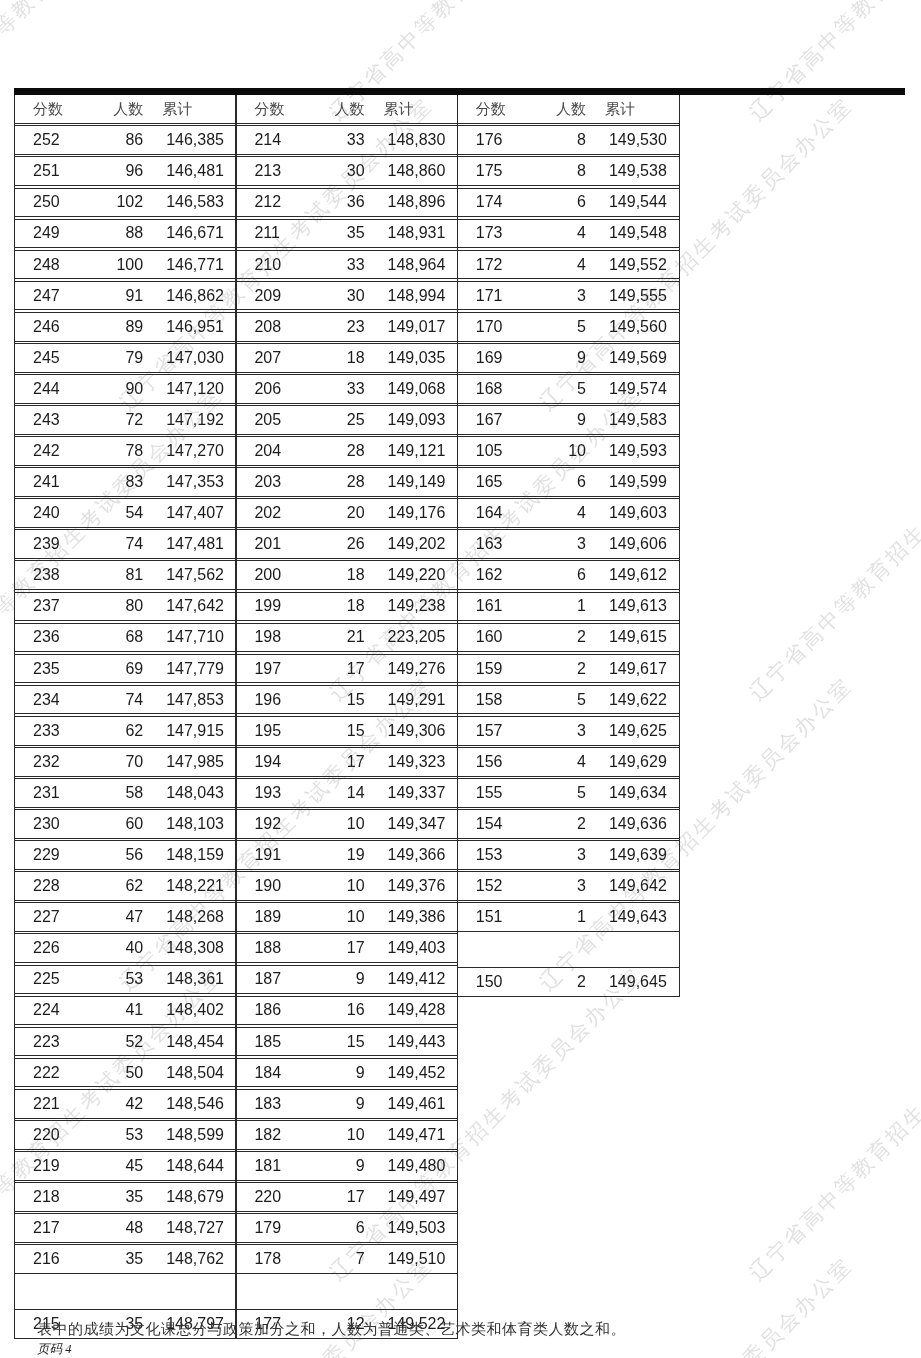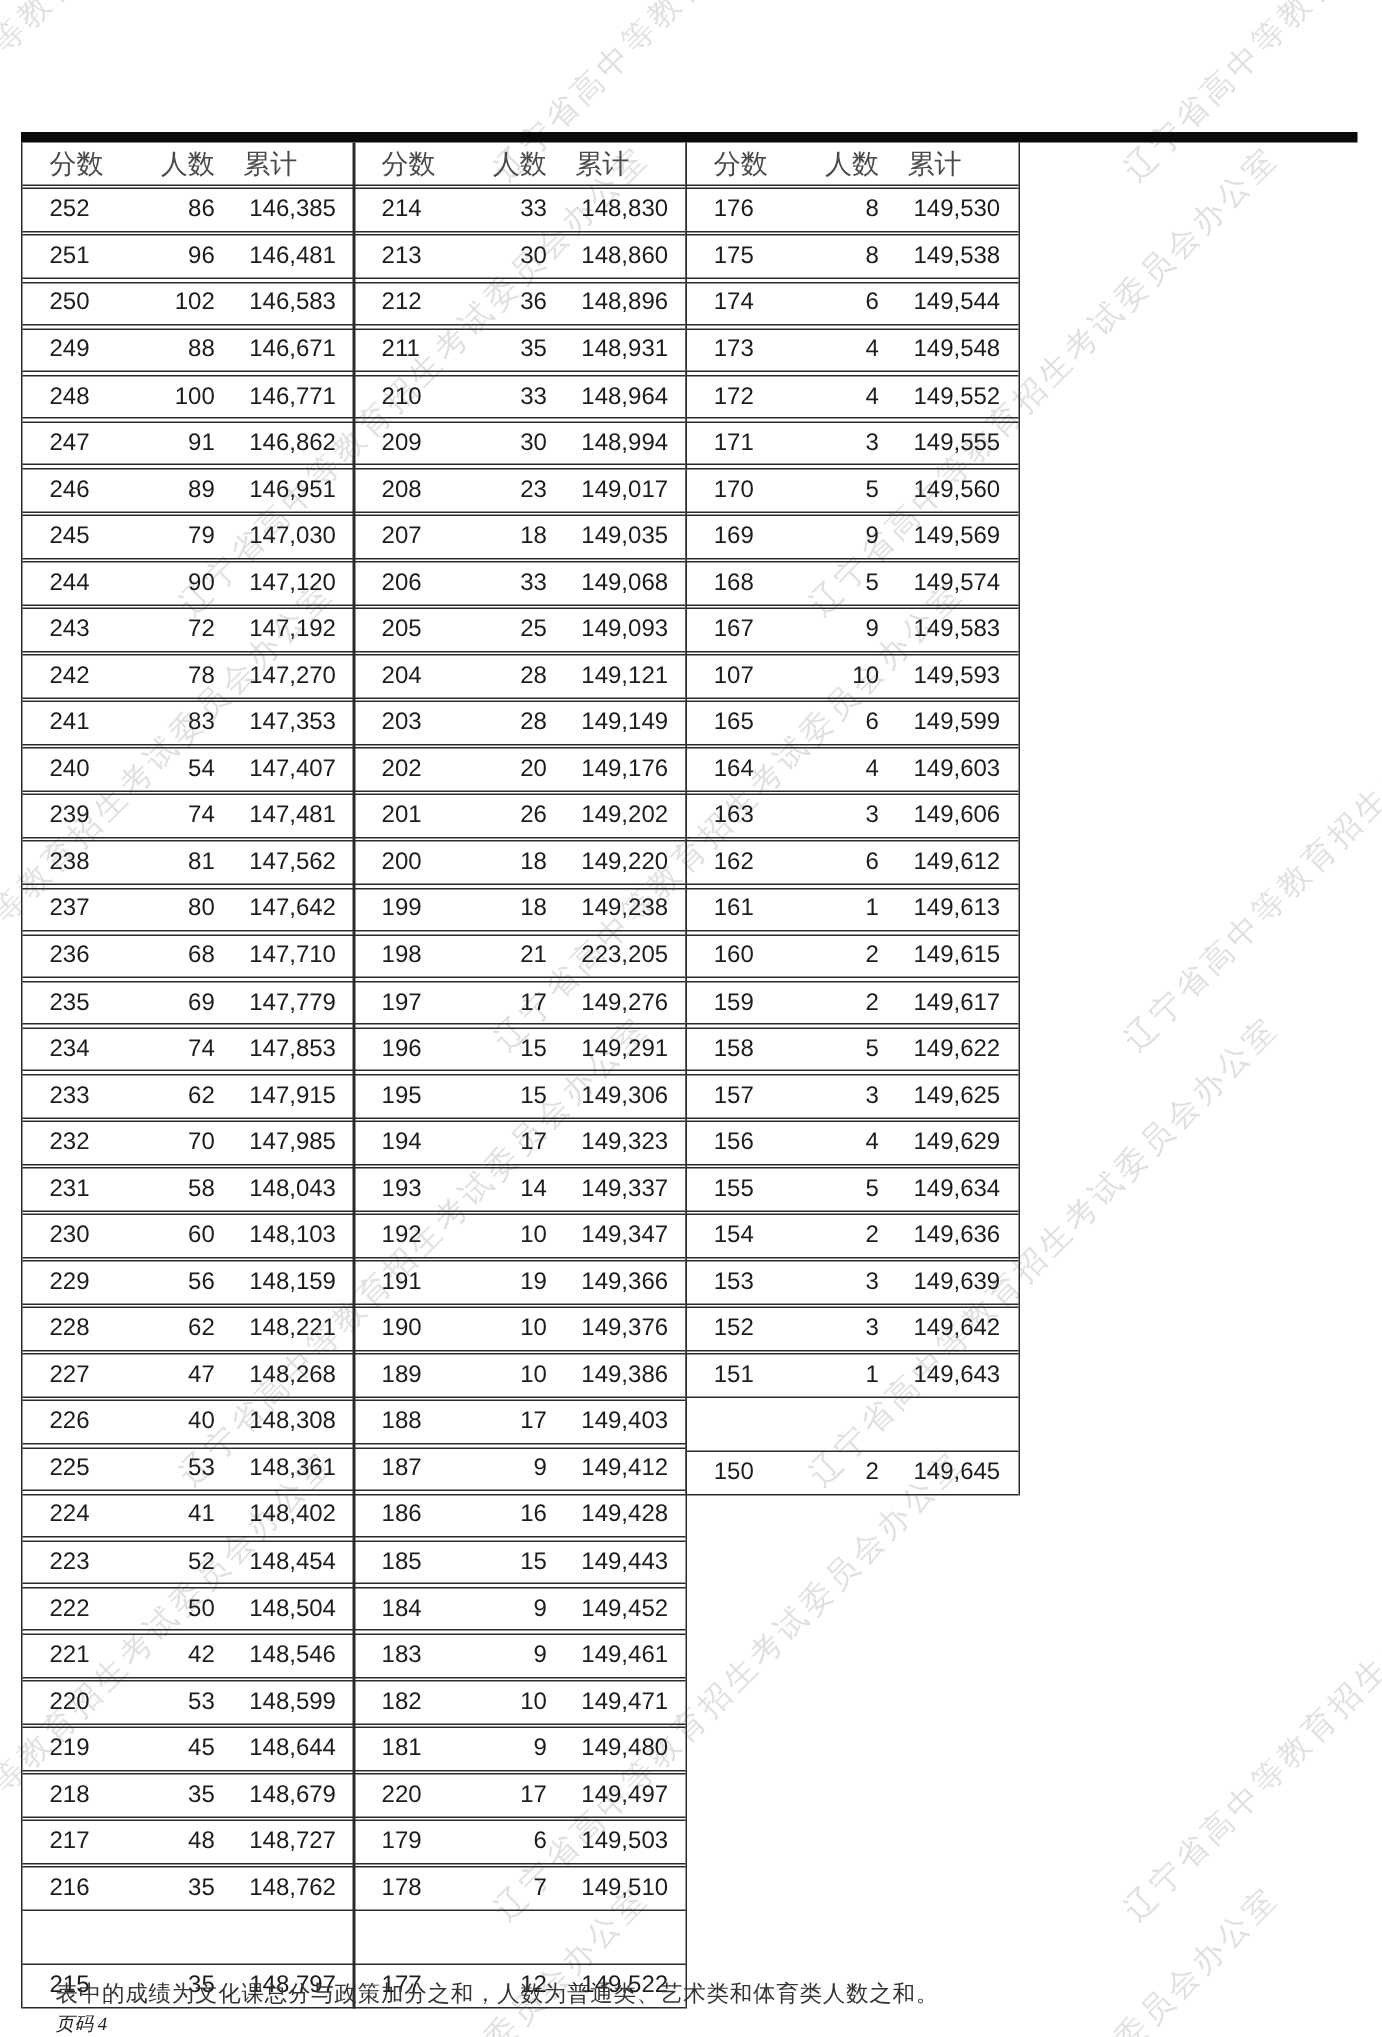"分数" .row.header-row { font-size: 18px -> 15px }
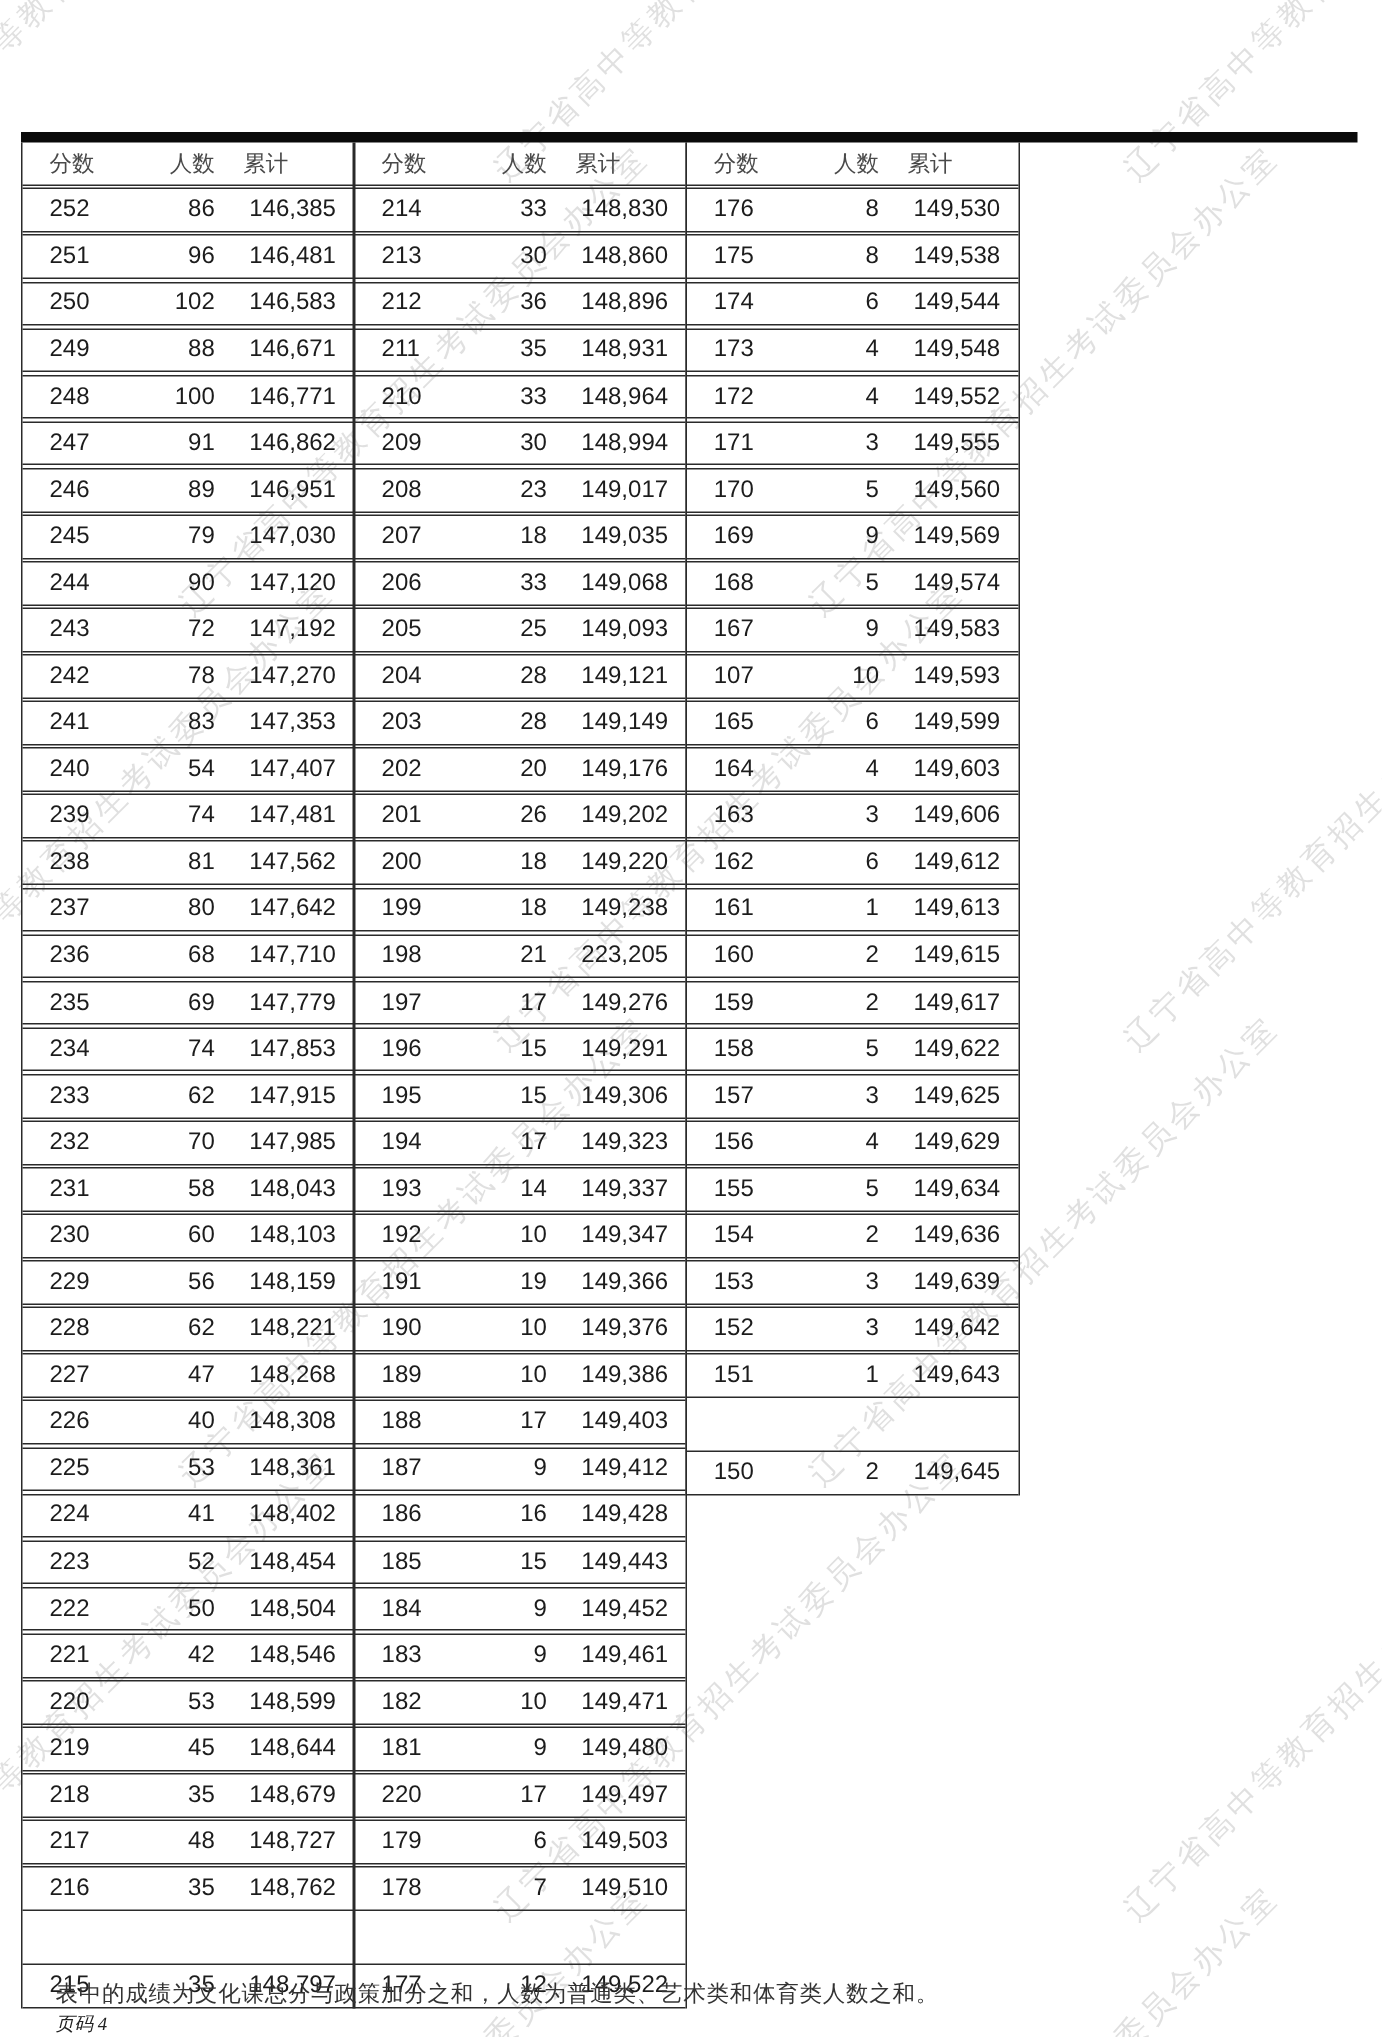"107" div.cell-score { text: 107 -> 105 }
